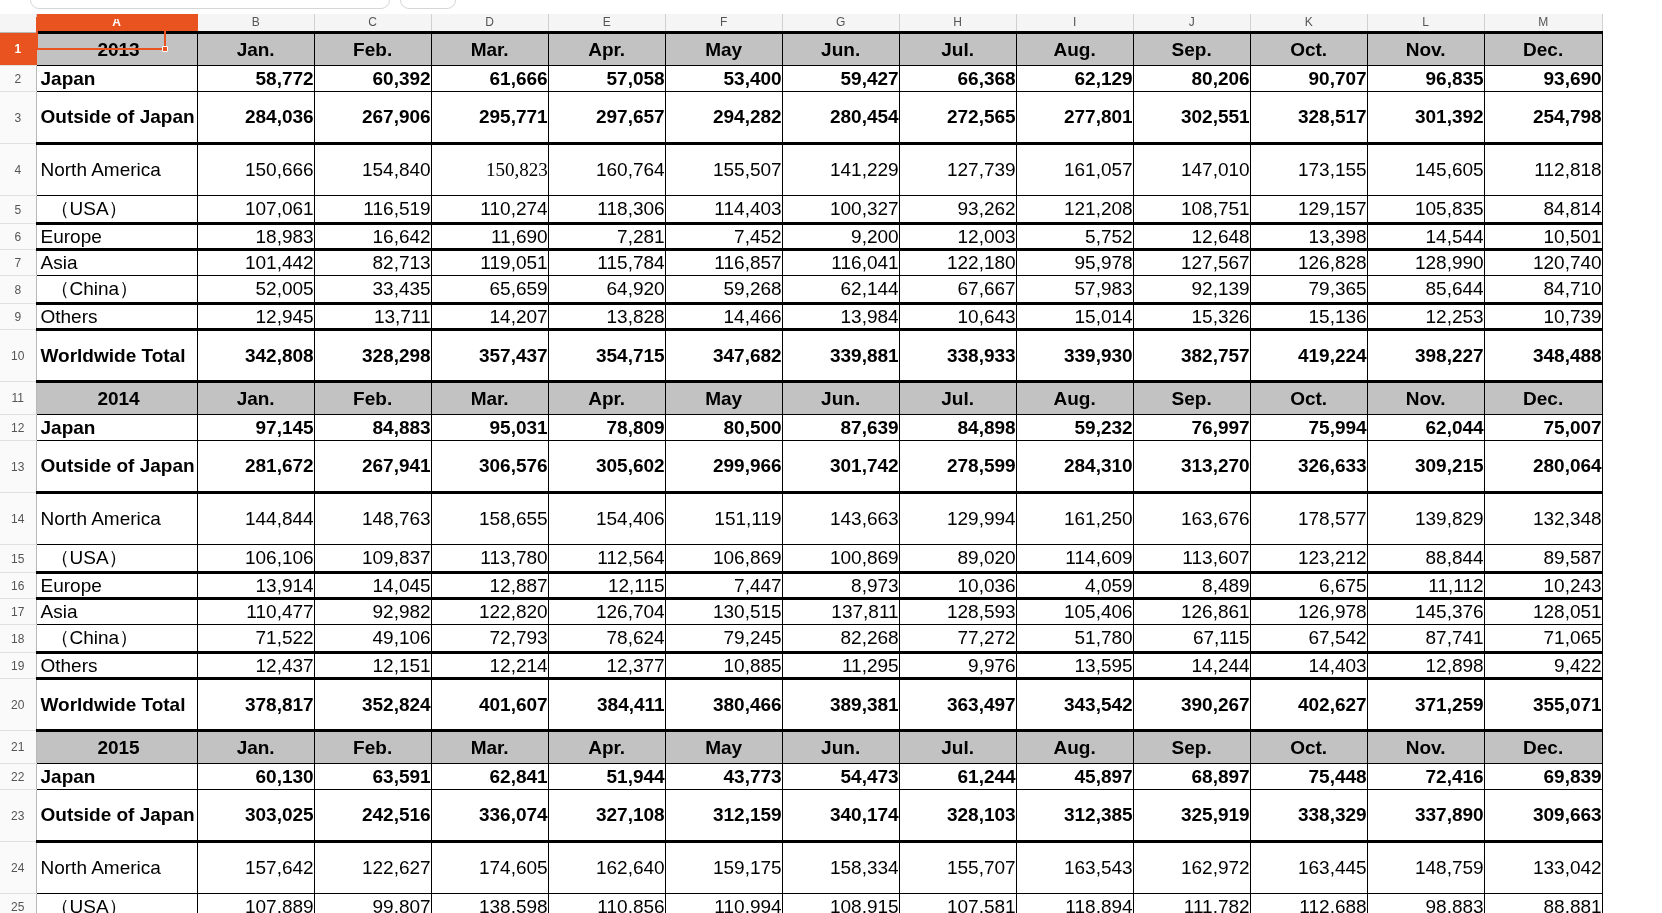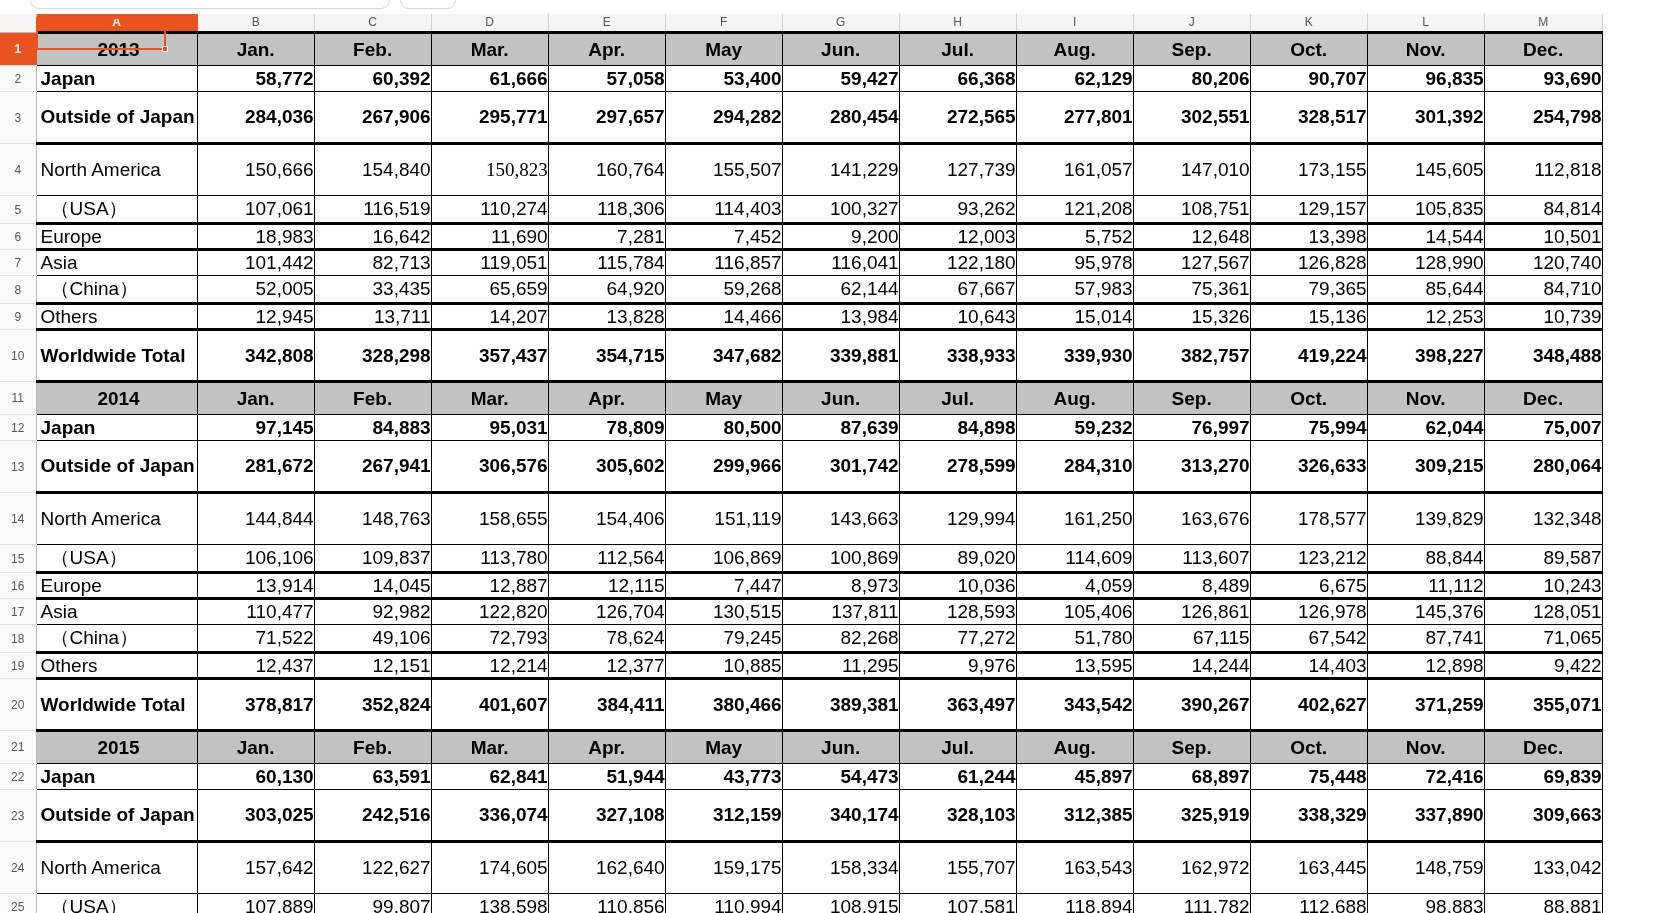"75,361" td.c { text: 75,361 -> 92,139 }
